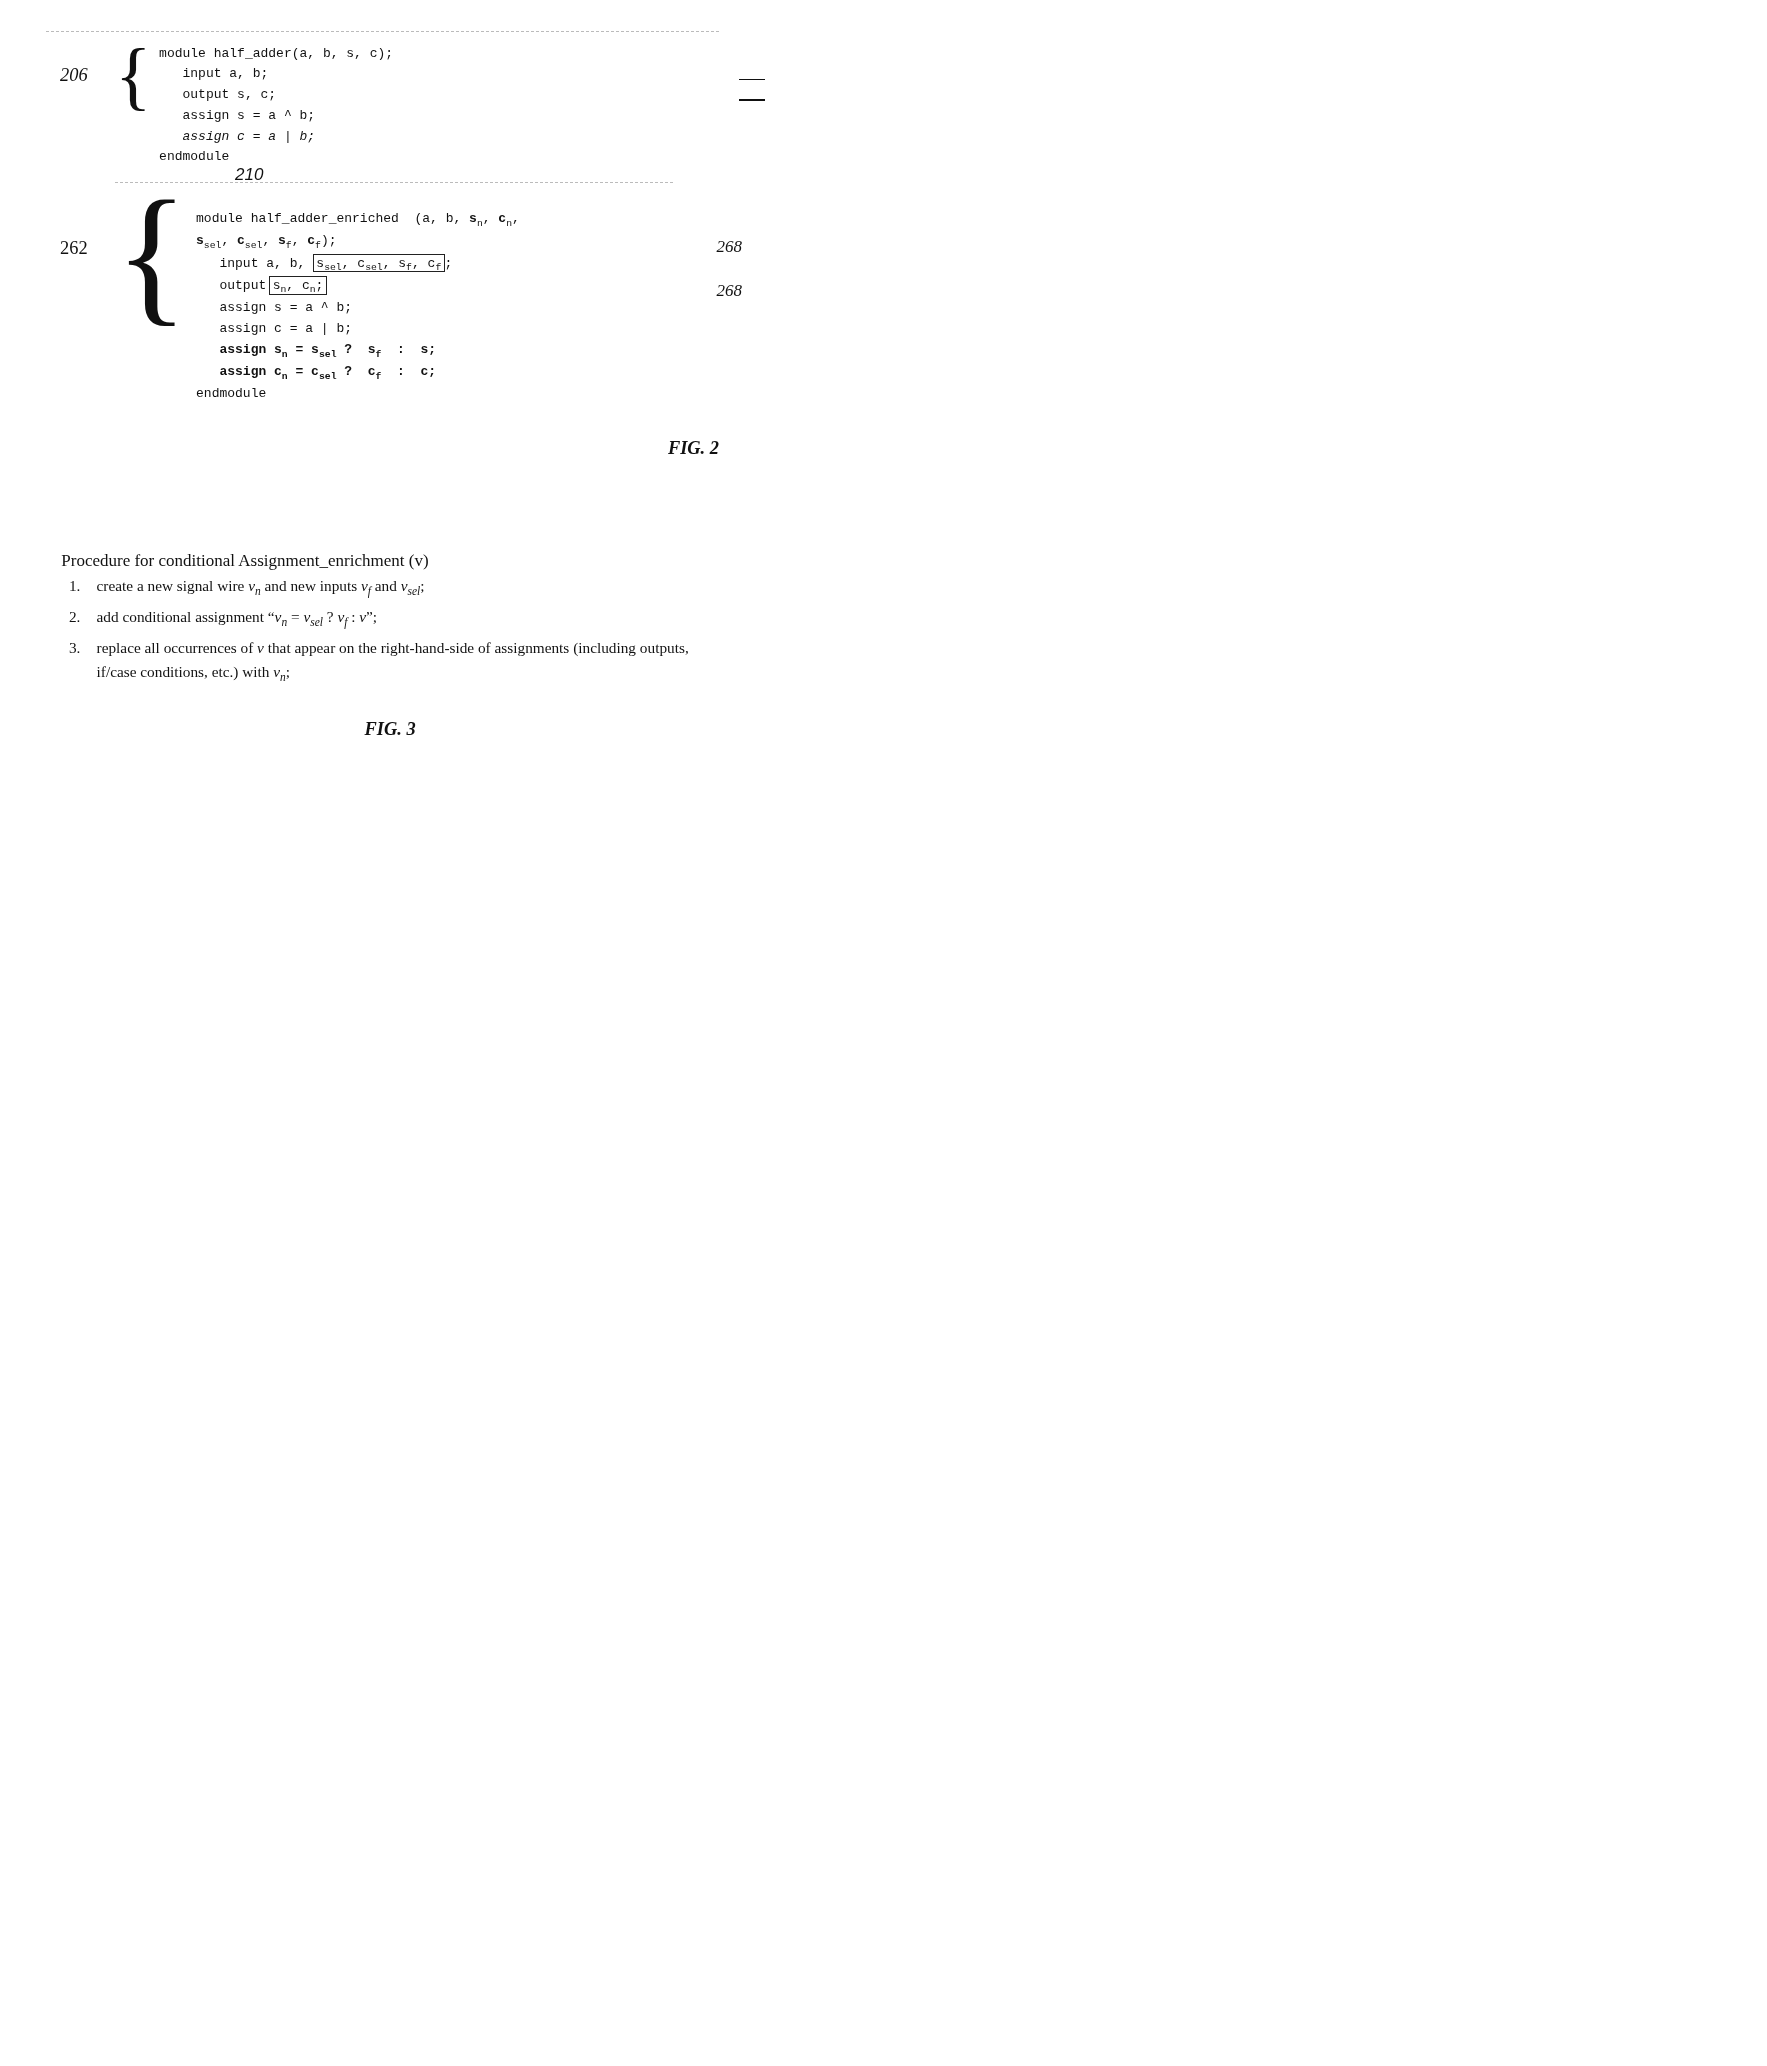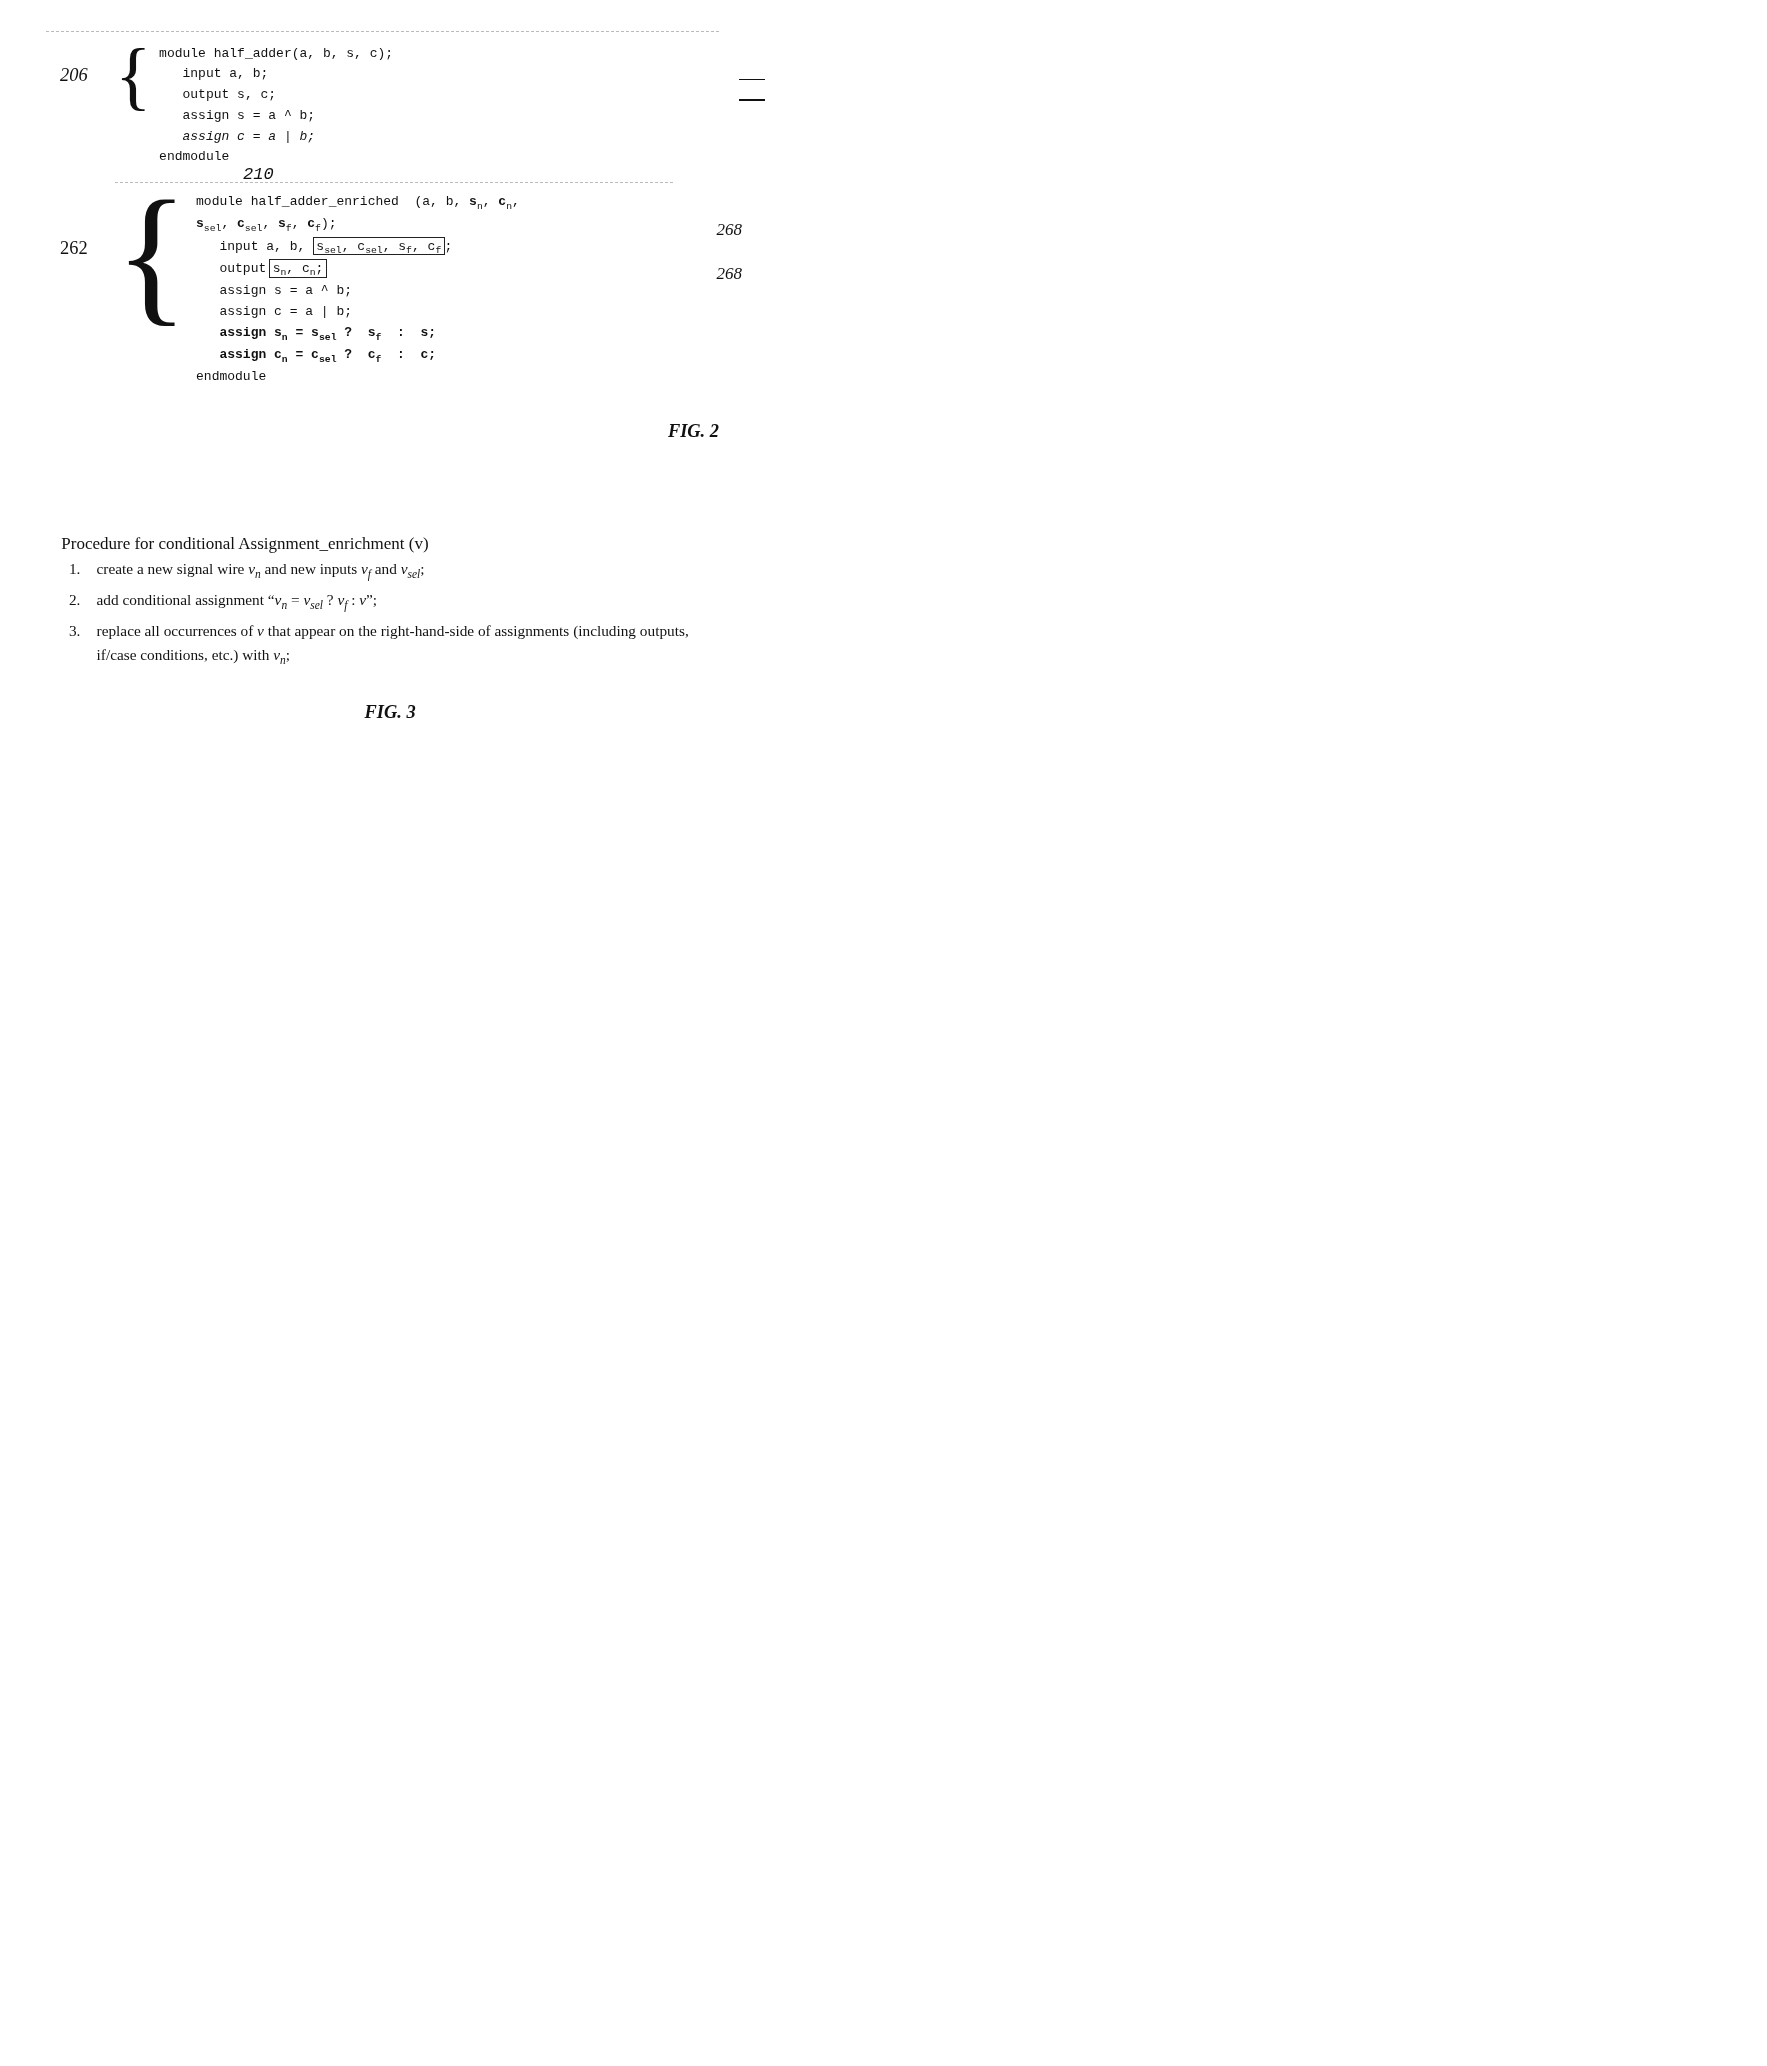"210" span { font-family: Liberation Mono, monospace -> Liberation Sans, sans-serif; left: 84px -> 76px }
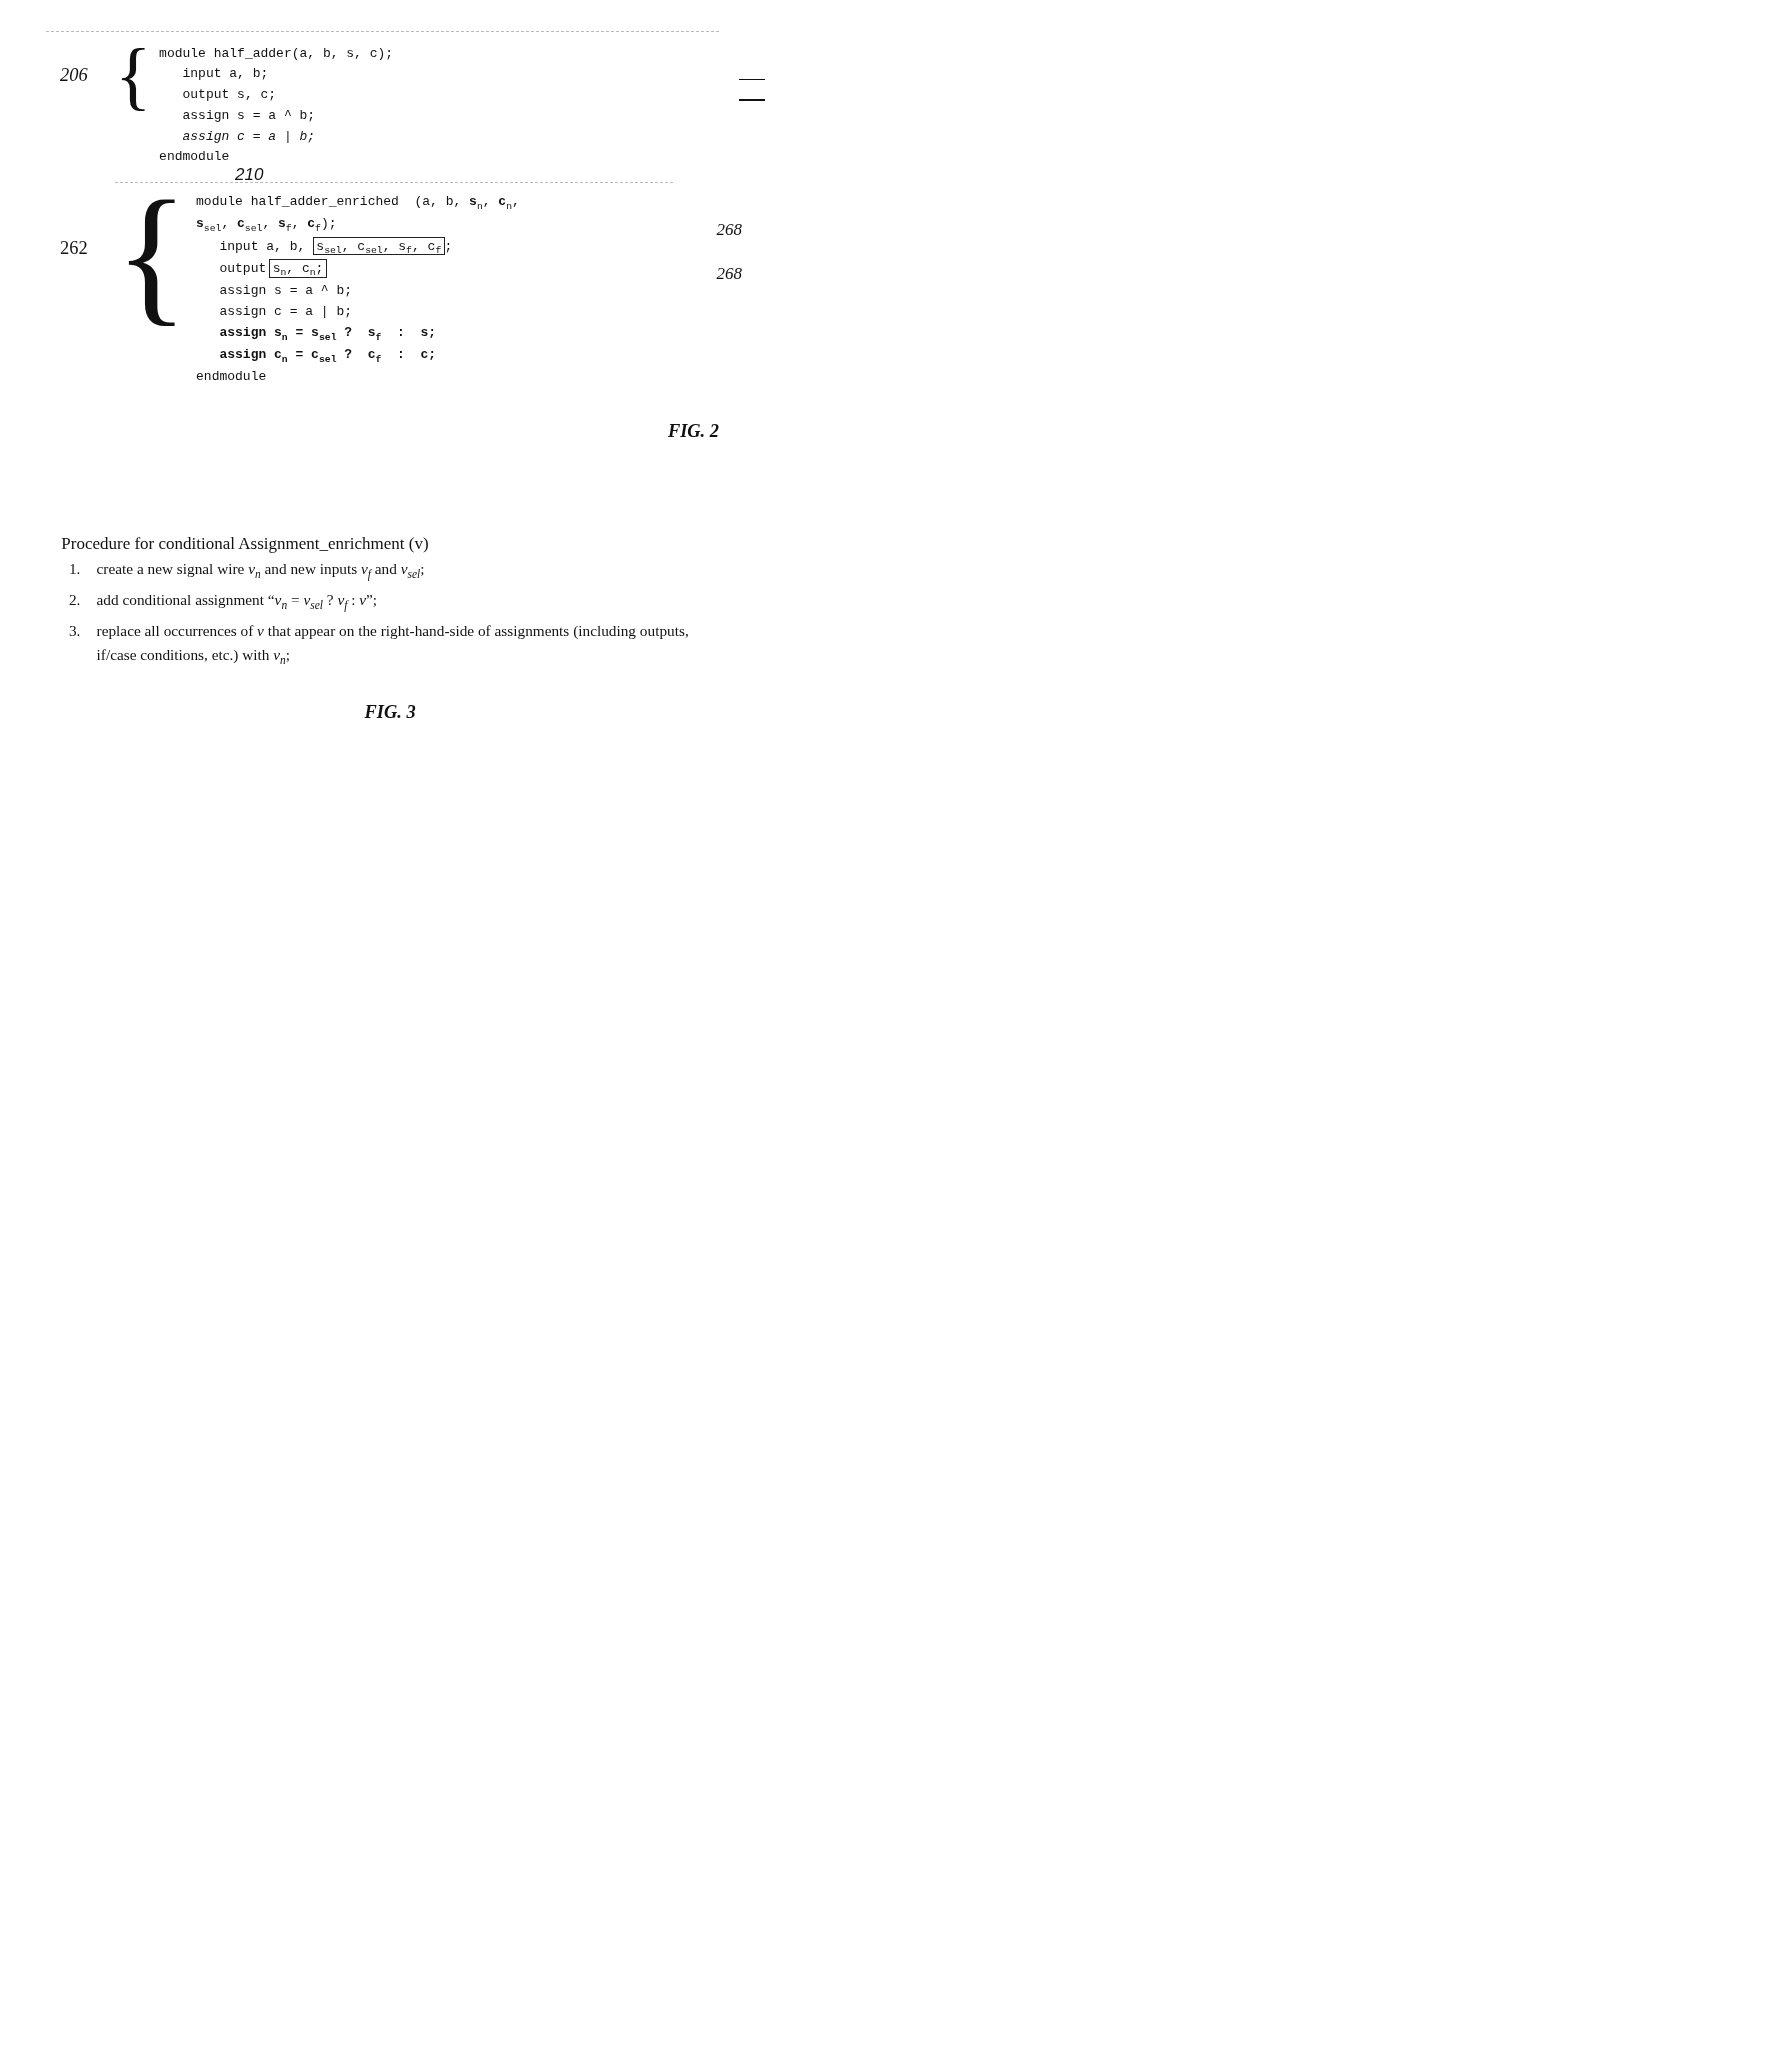"module half_adder_enriched (a, b, sn," div { margin-top: none -> 17px }
